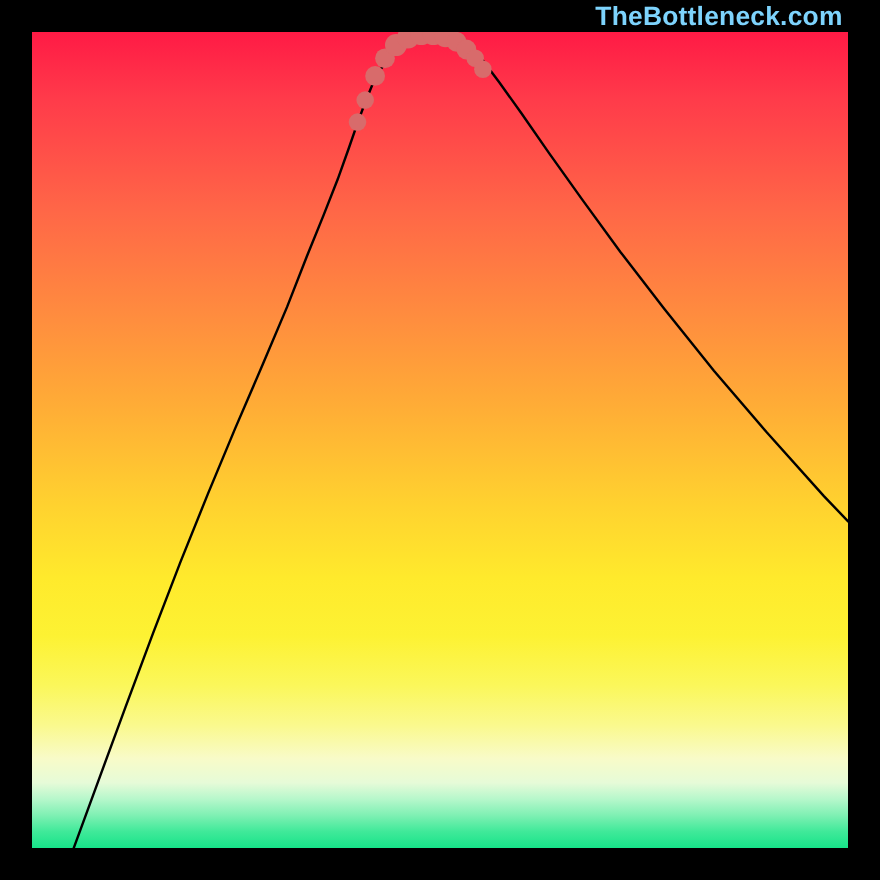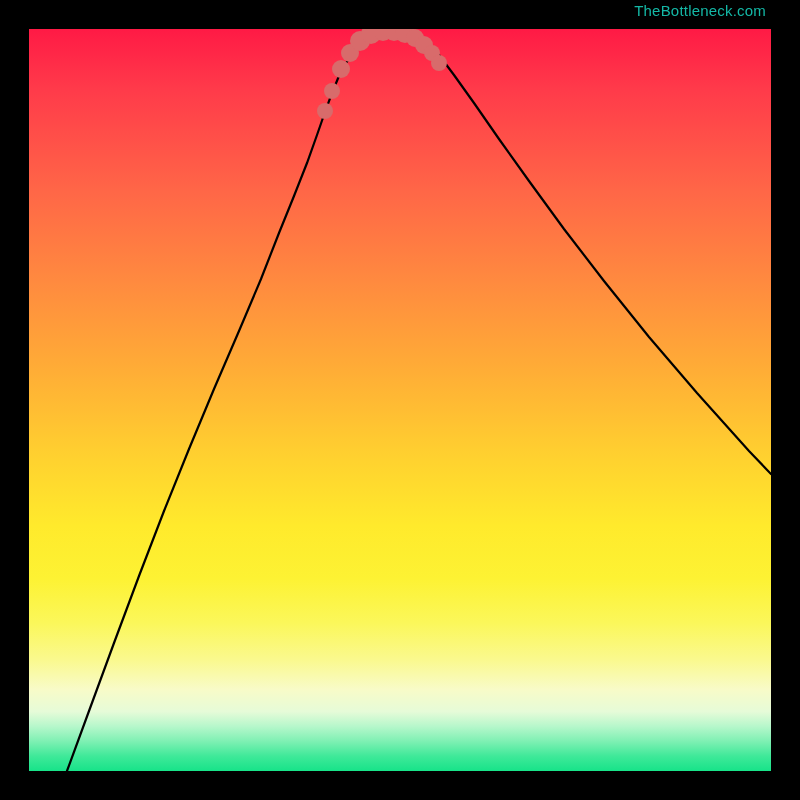"TheBottleneck.com" .watermark { color: #14b8a6 -> #7dd3fc; font-size: 15px -> 24px; font-weight: 400 -> 700 }
